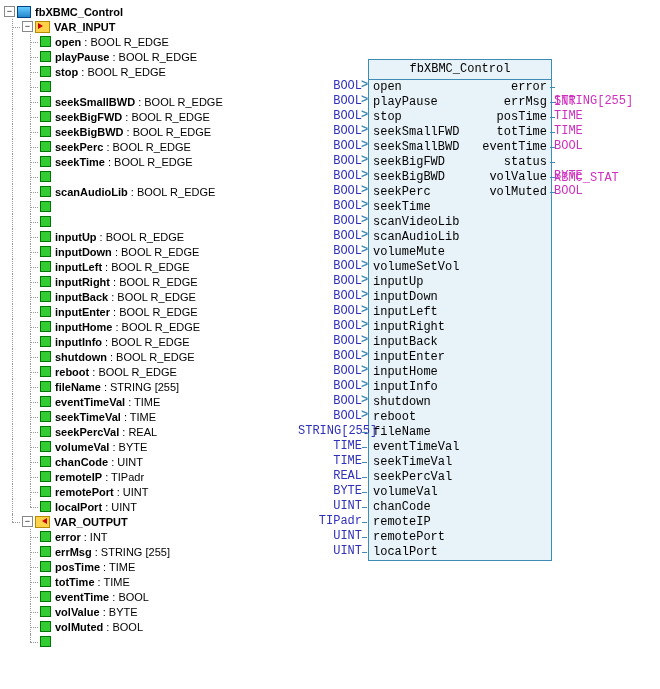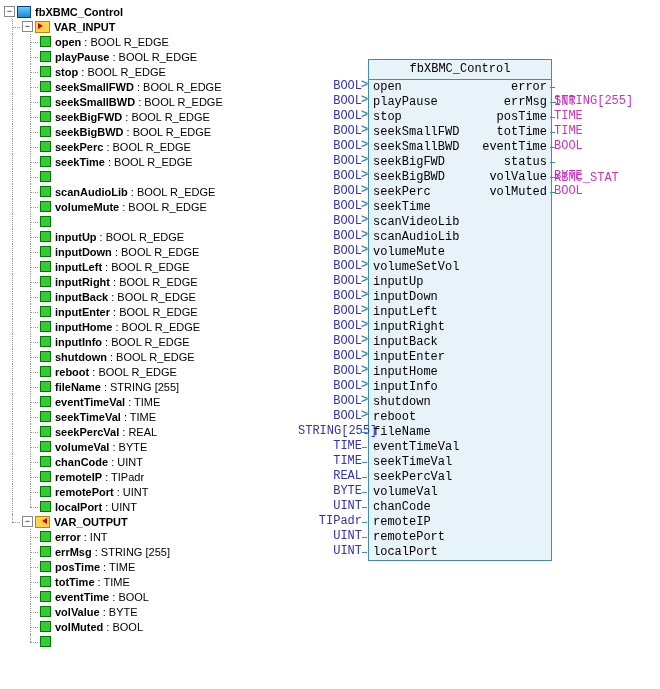"seekSmallFWD : BOOL R_EDGE" span.lbl { html: <span><b>seekSmallFWD</b> : BOOL R_EDGE</span> -> none }
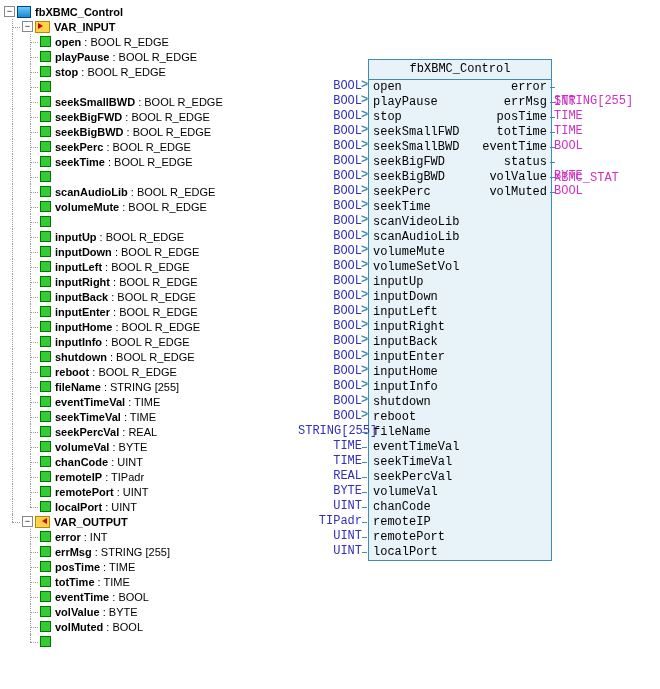"volumeMute : BOOL R_EDGE" span.lbl { html: <span><b>volumeMute</b> : BOOL R_EDGE</span> -> none }
